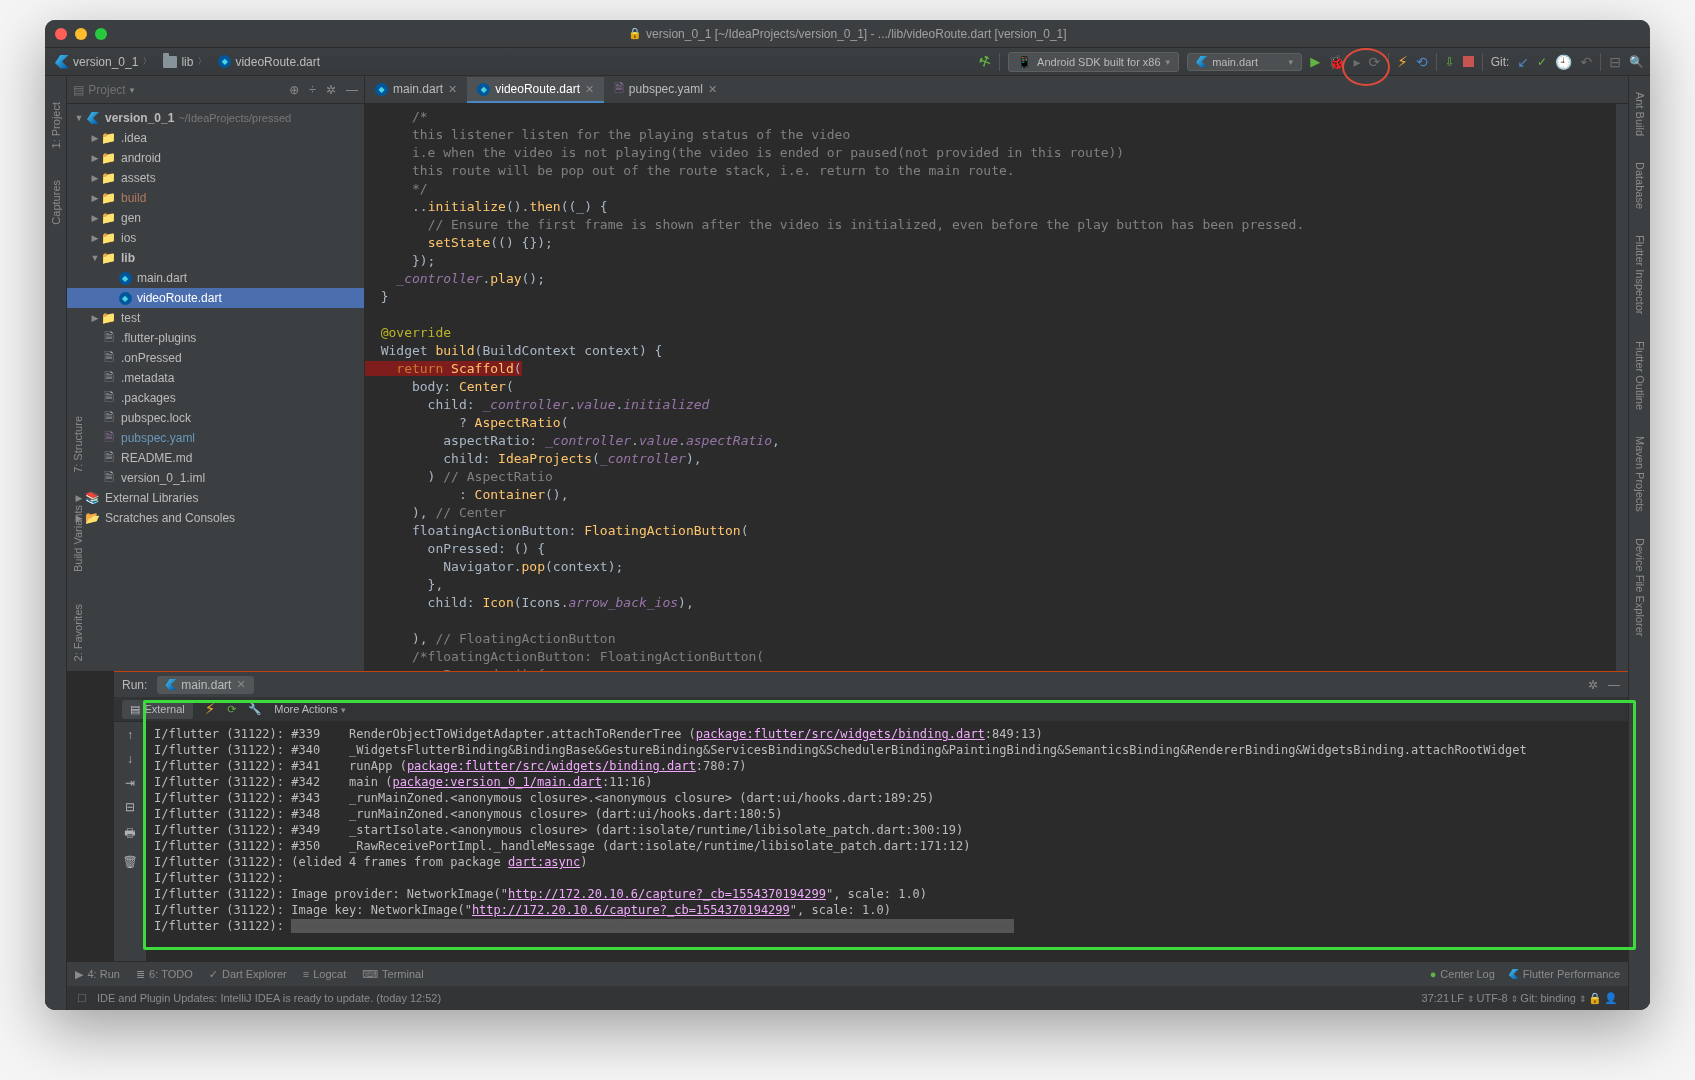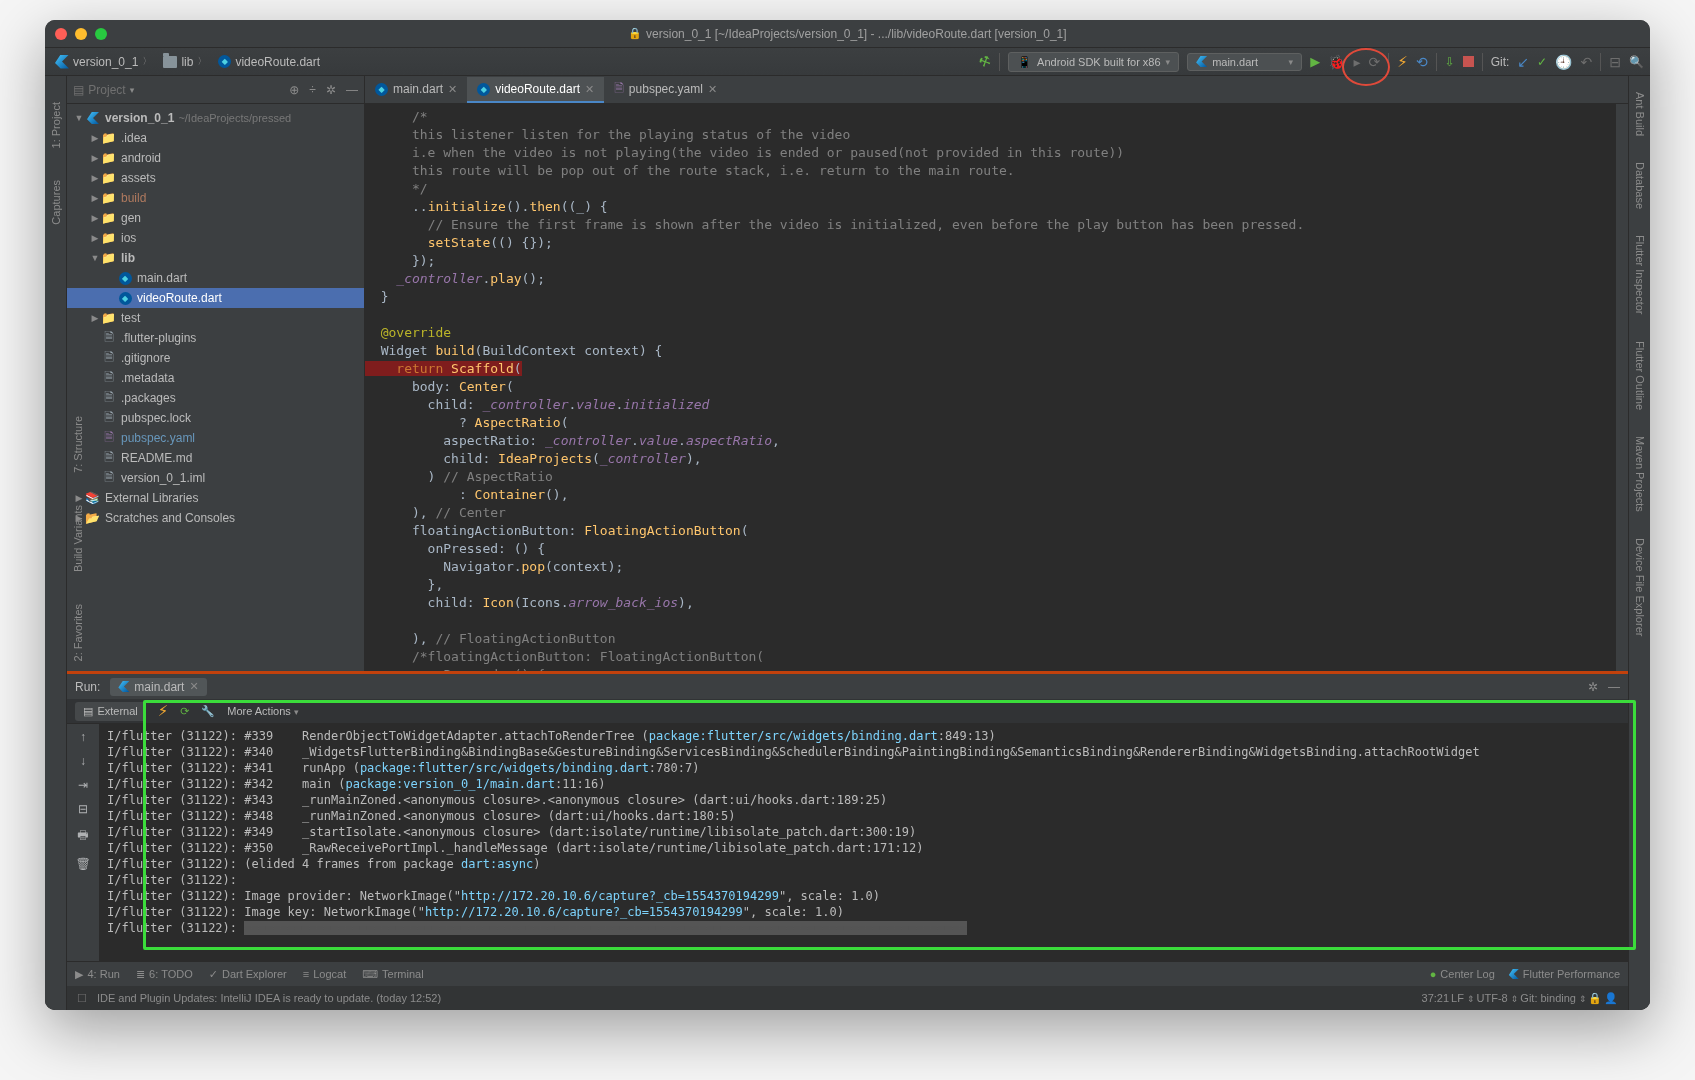".gitignore" span { text: .gitignore -> .onPressed }
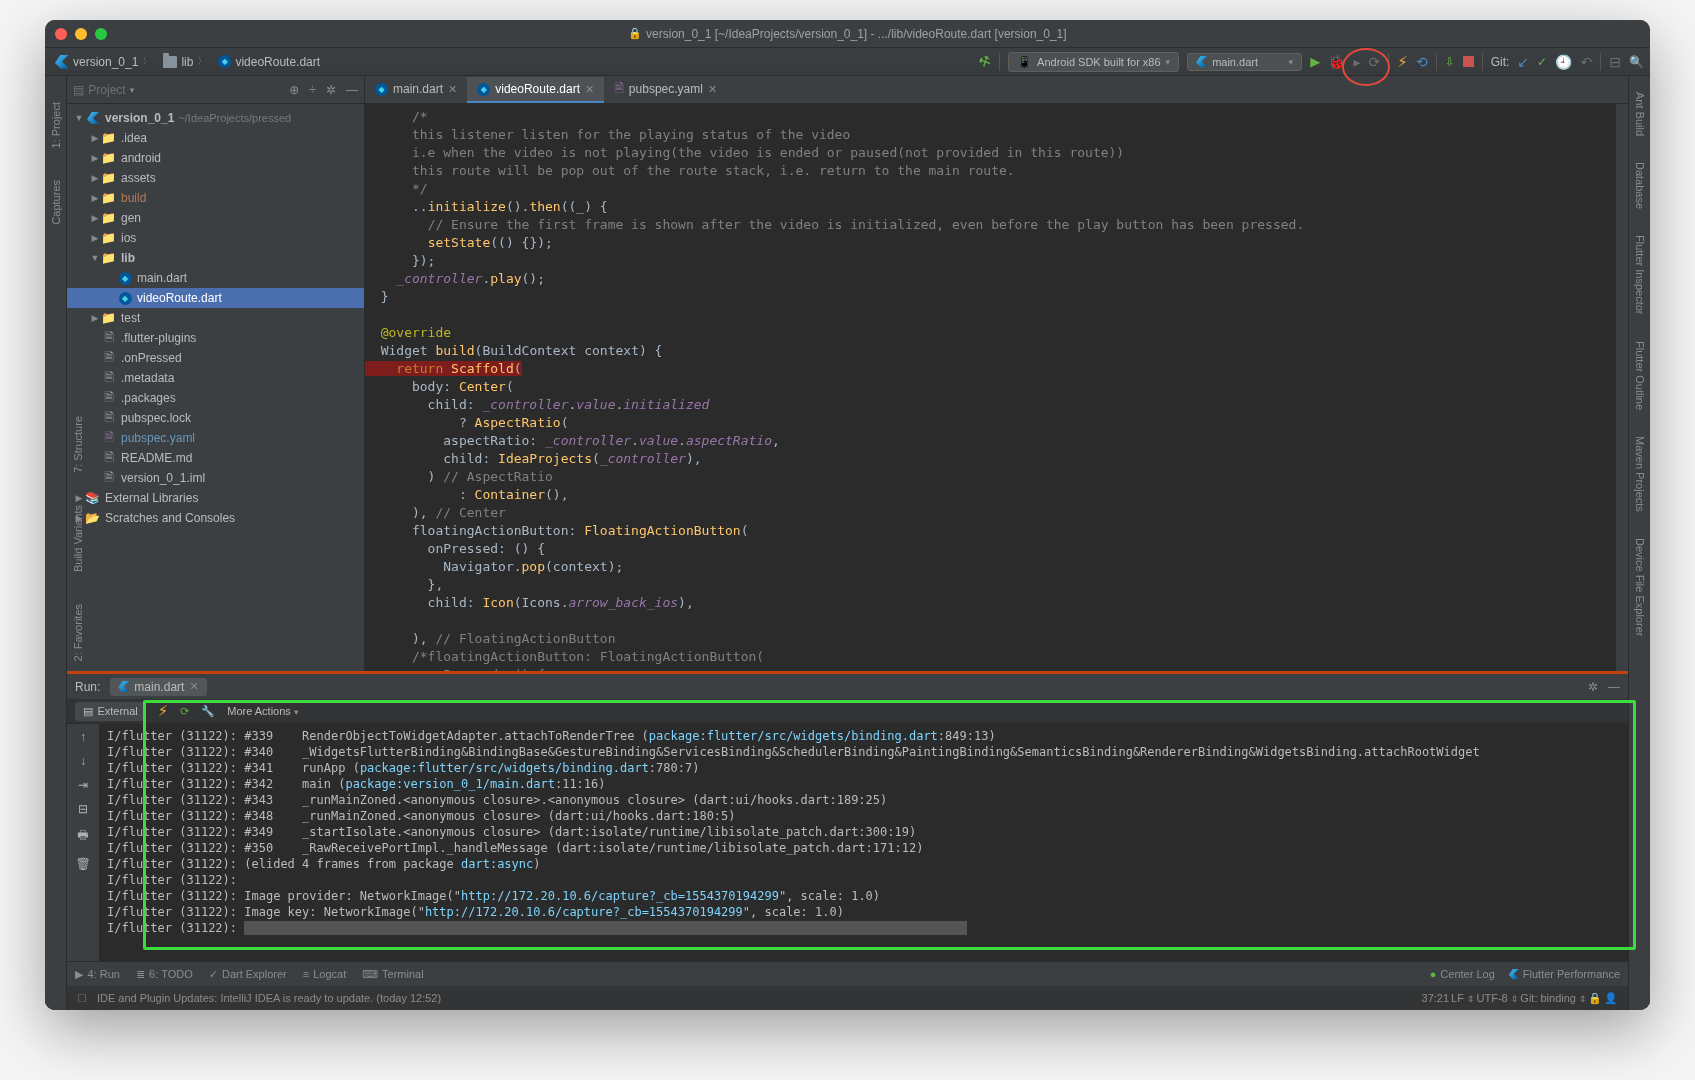"Run:" .run-panel { border-top: 3px solid #c2410c -> 1px solid #c2410c; margin-left: none -> 47px }
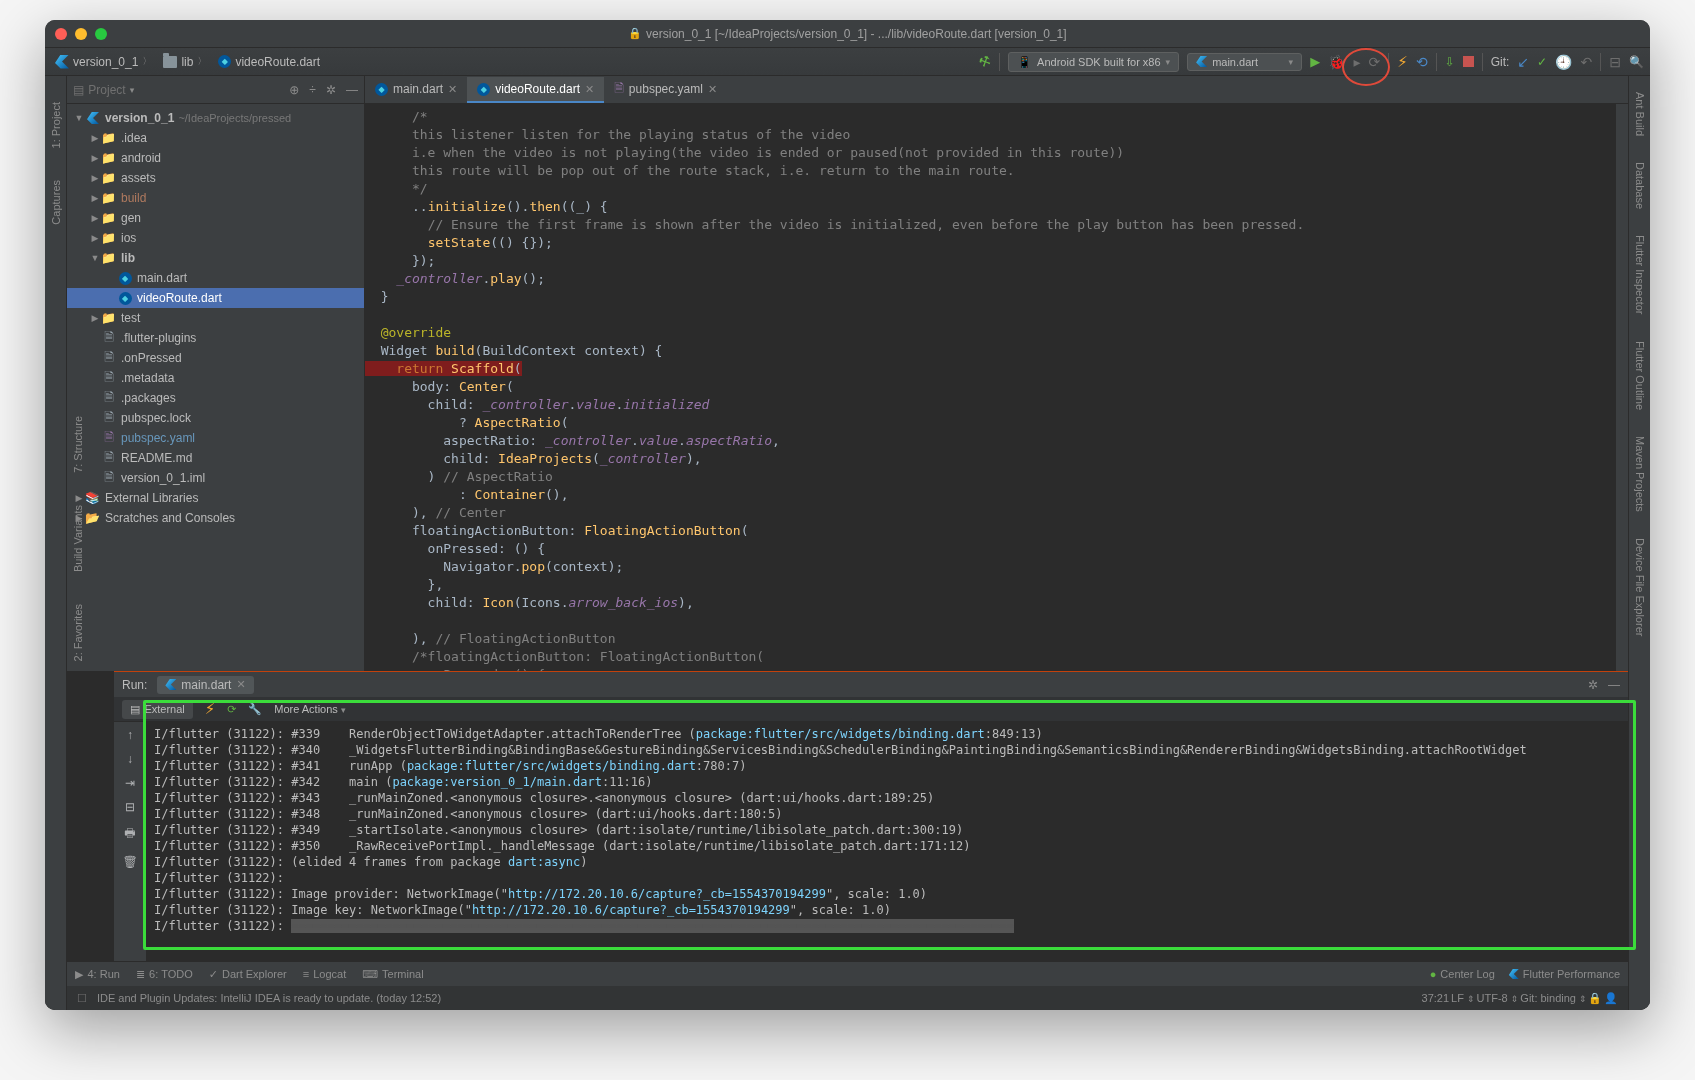"package:flutter/src/widgets/binding.dart" .console-text a { color: #7dd3fc -> #f0abfc; text-decoration: none -> underline }
